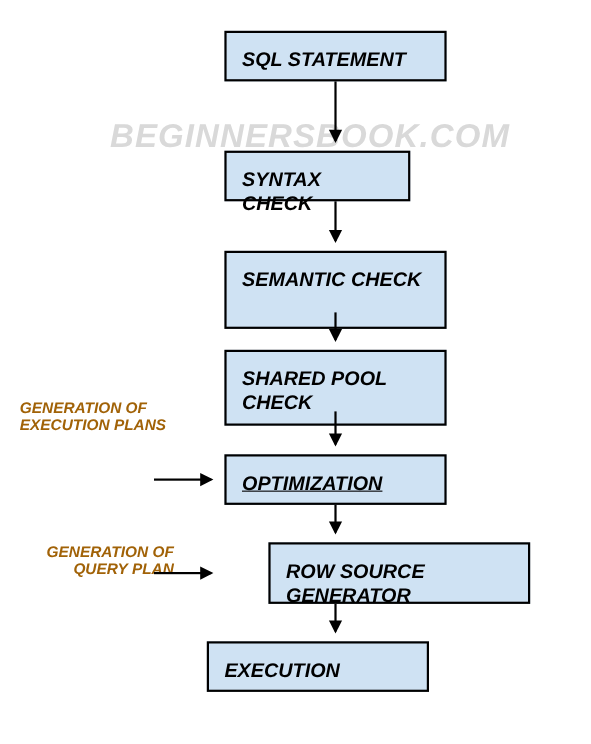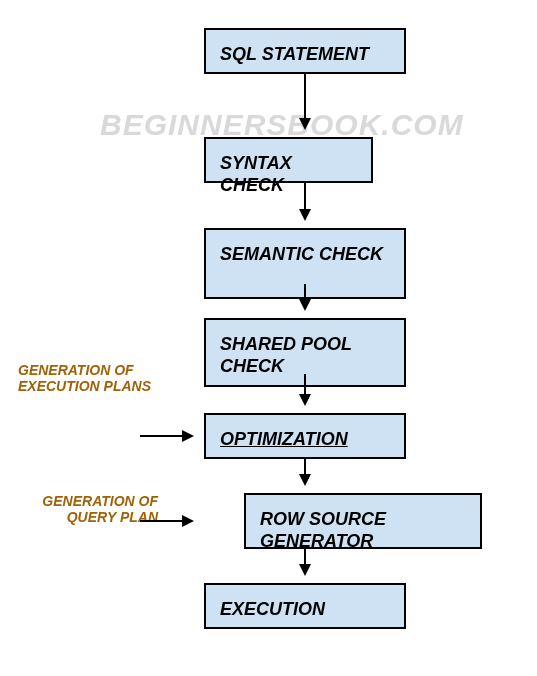"EXECUTION" div.box { left: 204px -> 188px }
